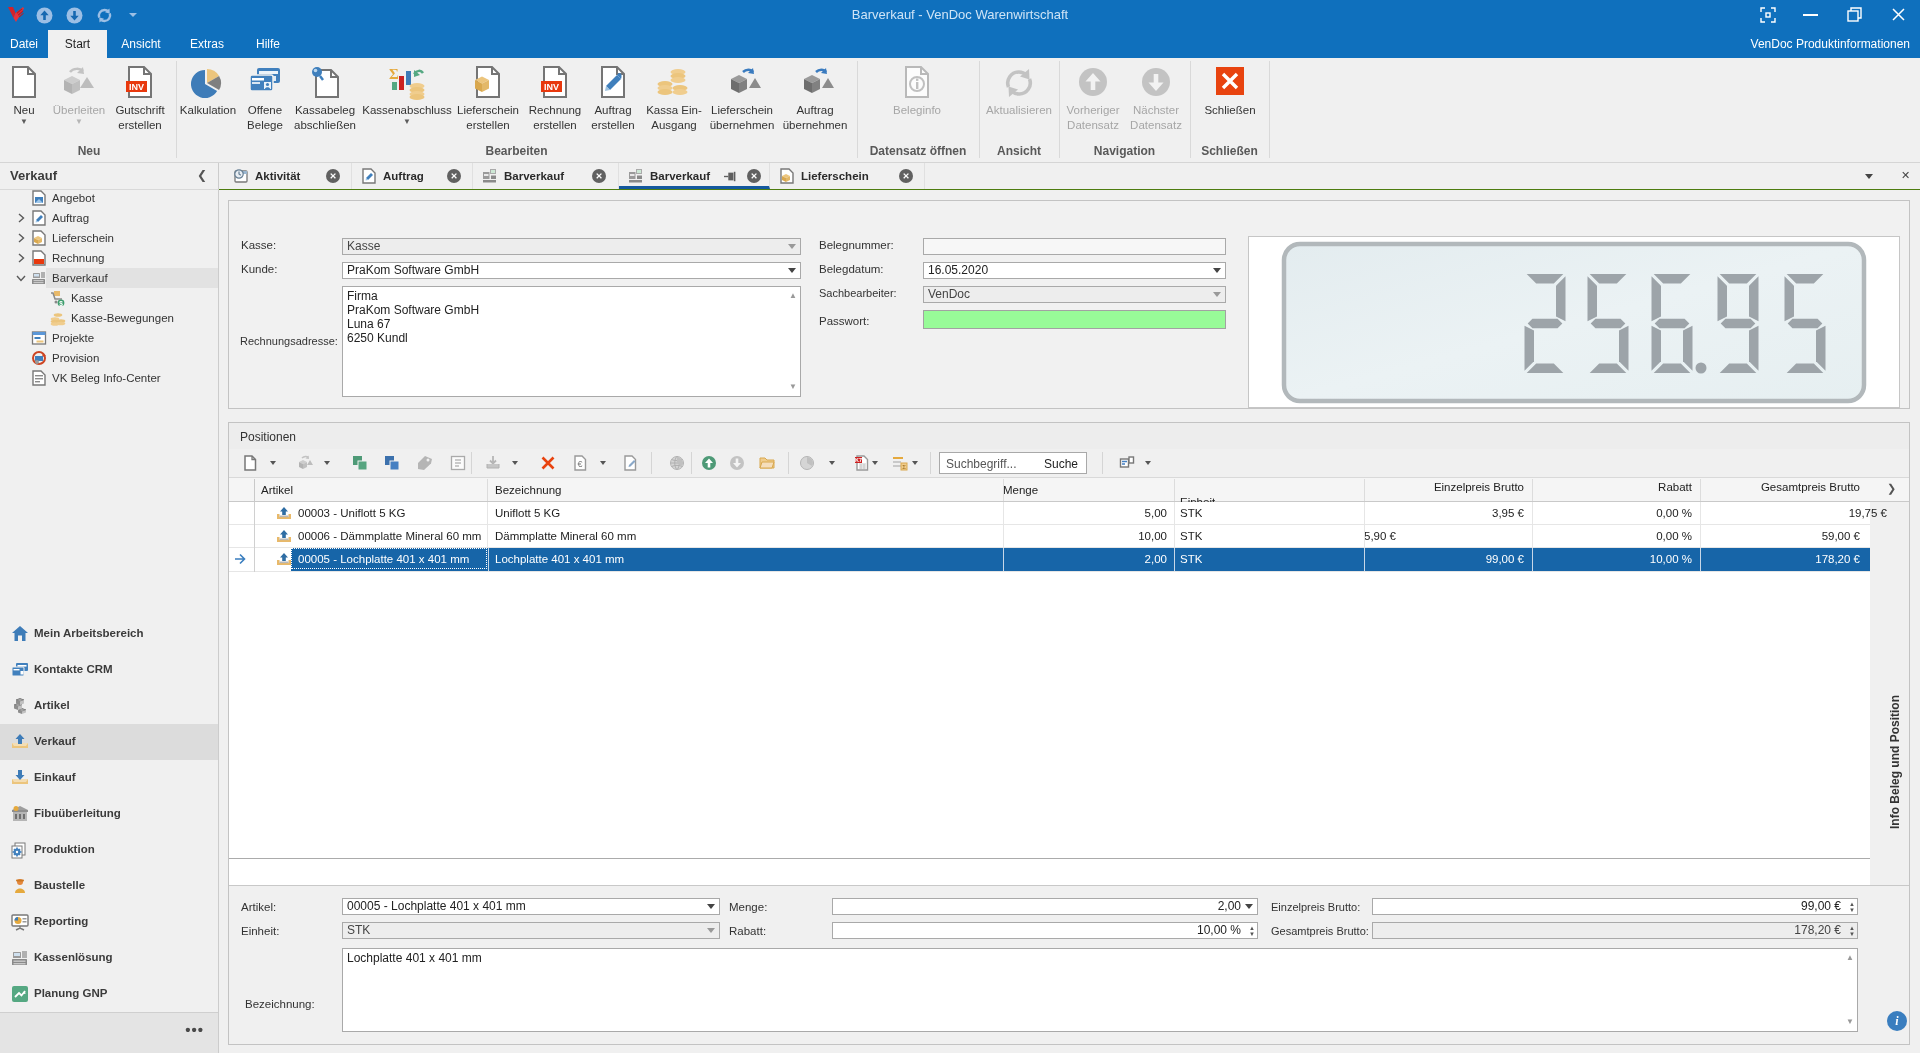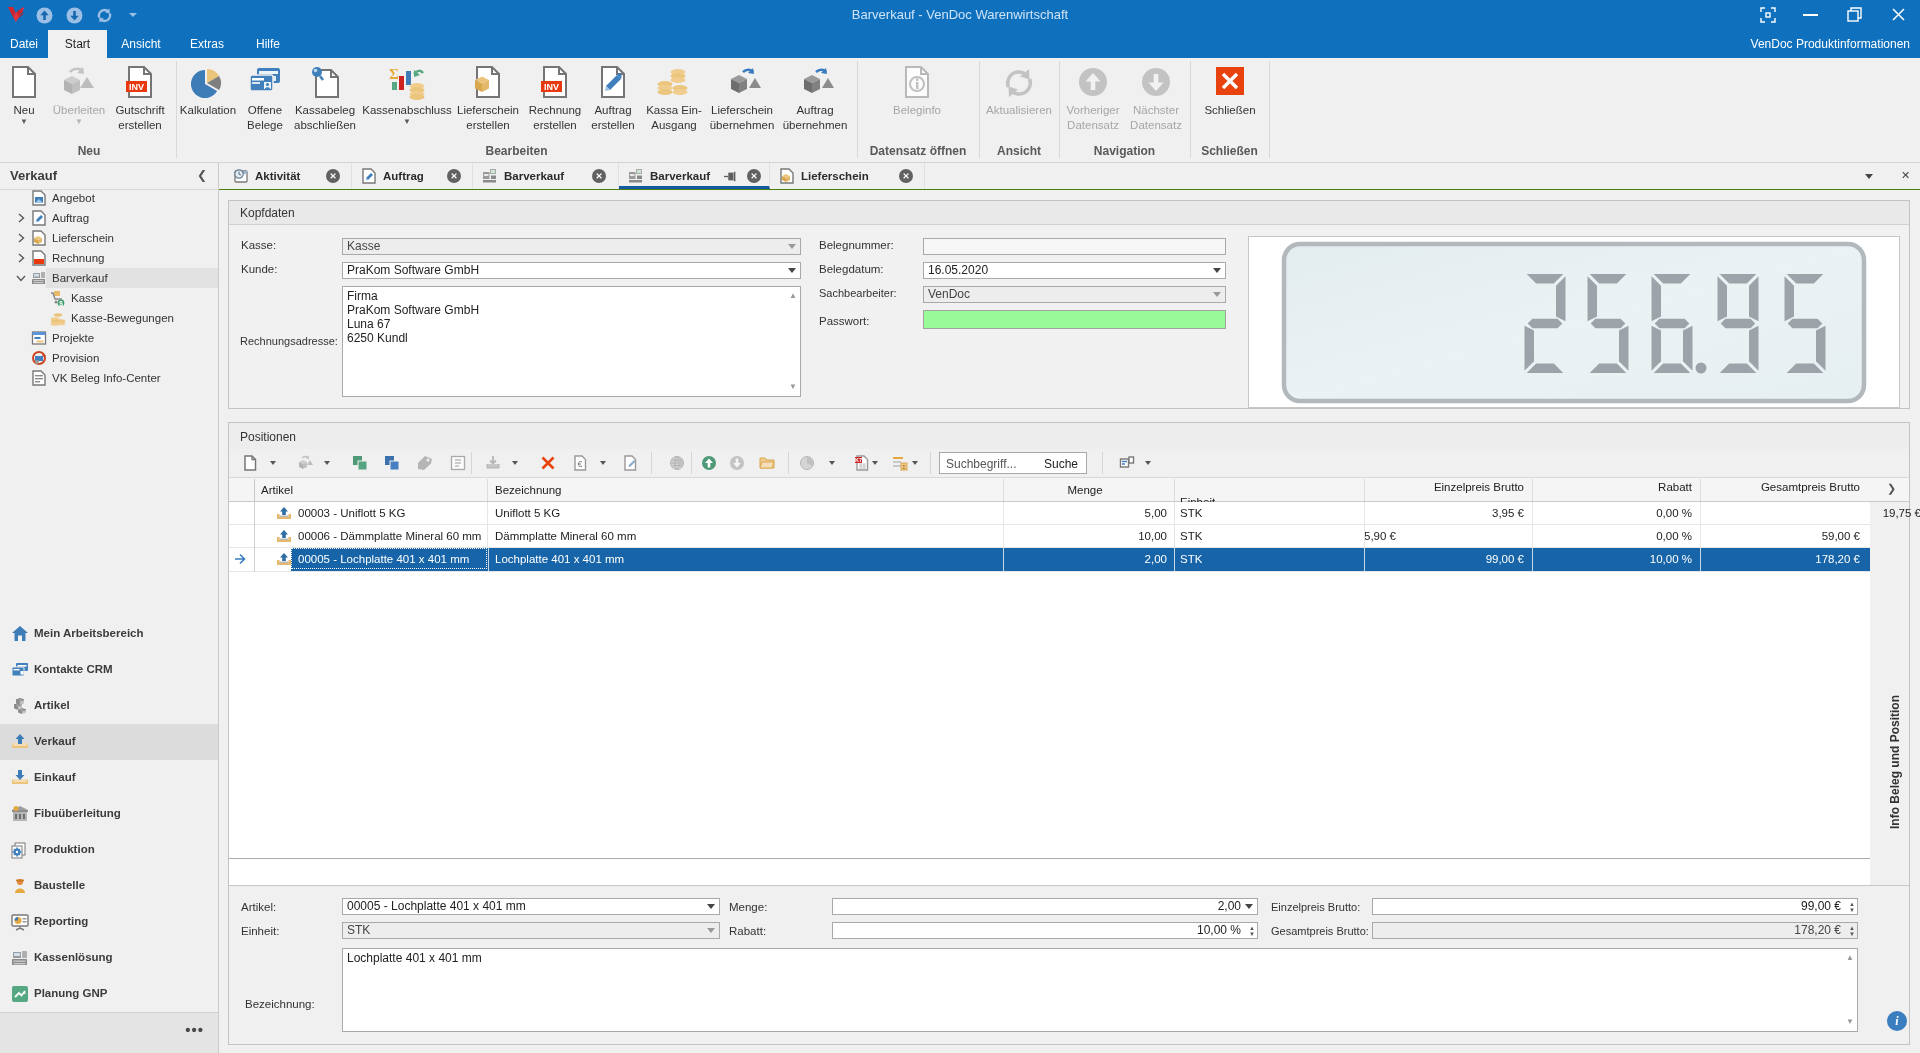"Kopfdaten" div.phead { html: <div> <span>Kopfdaten</span> </div> -> none }
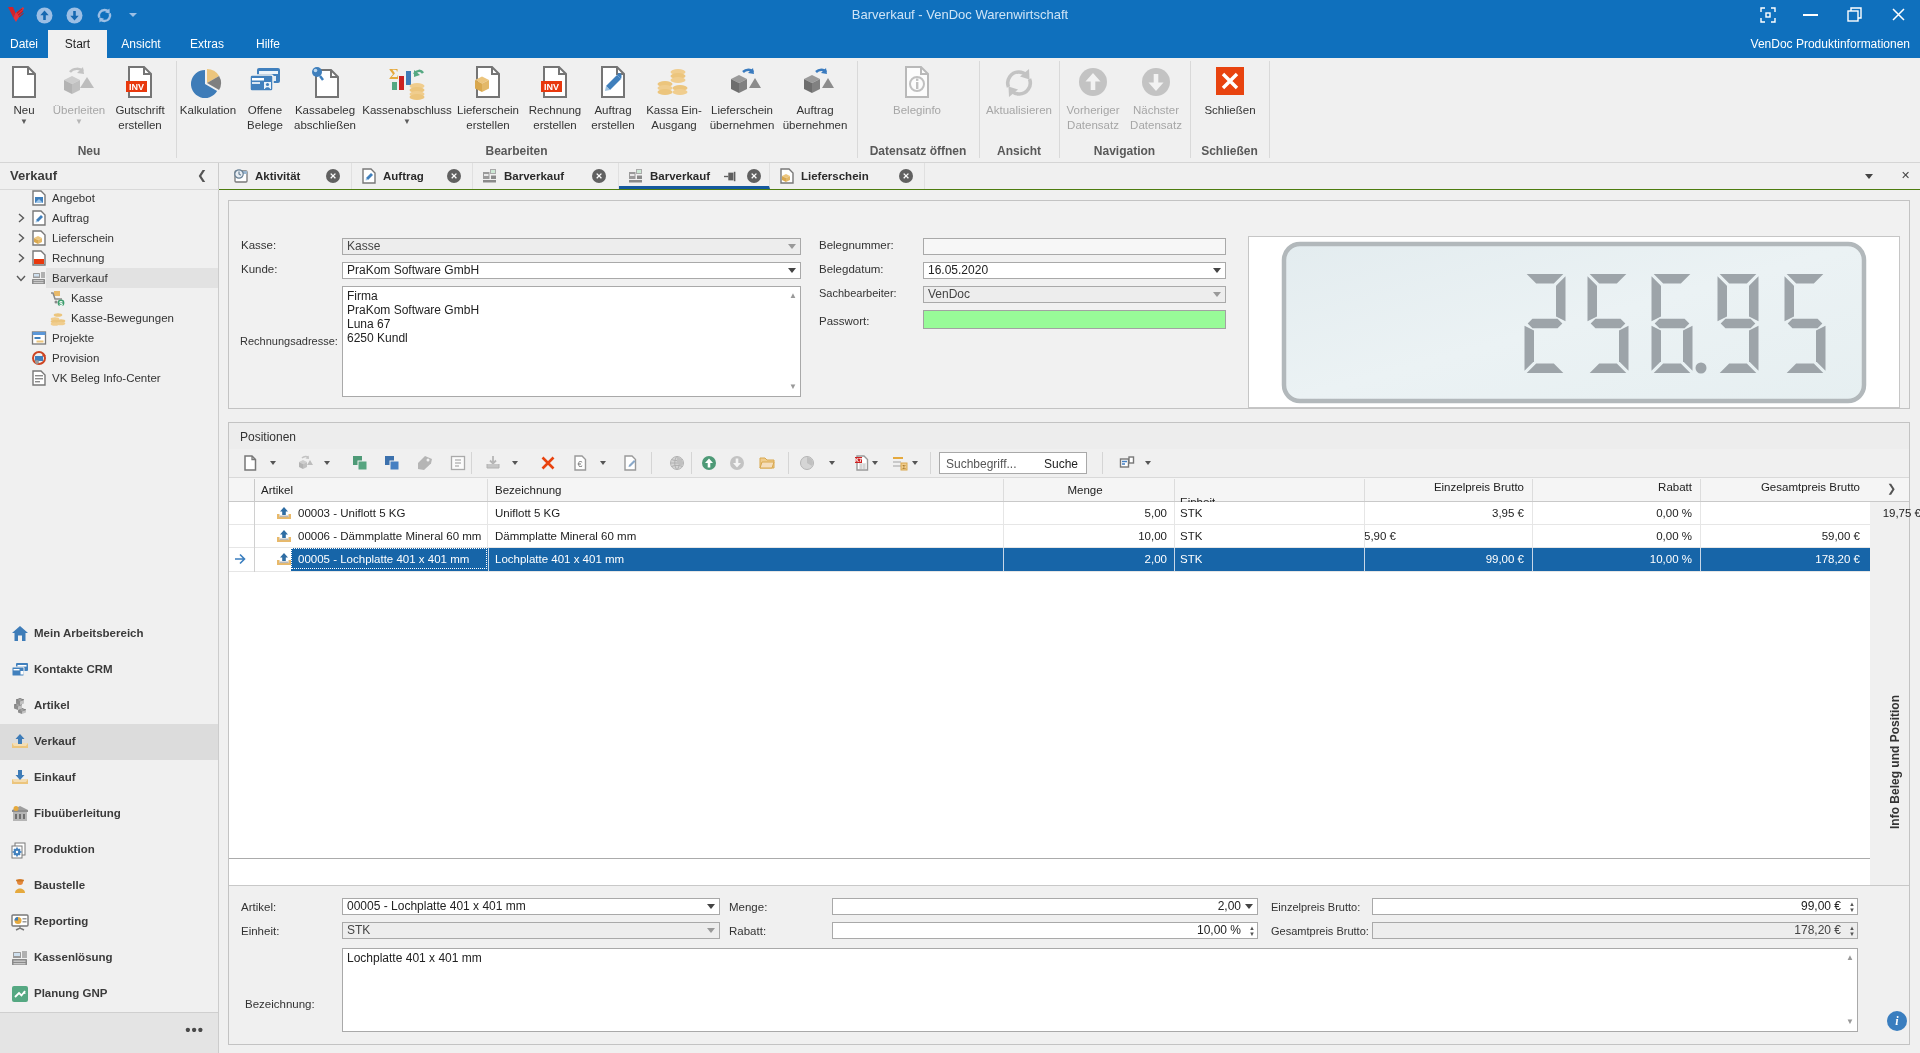"Menge" div.gc { text-align: center -> left }
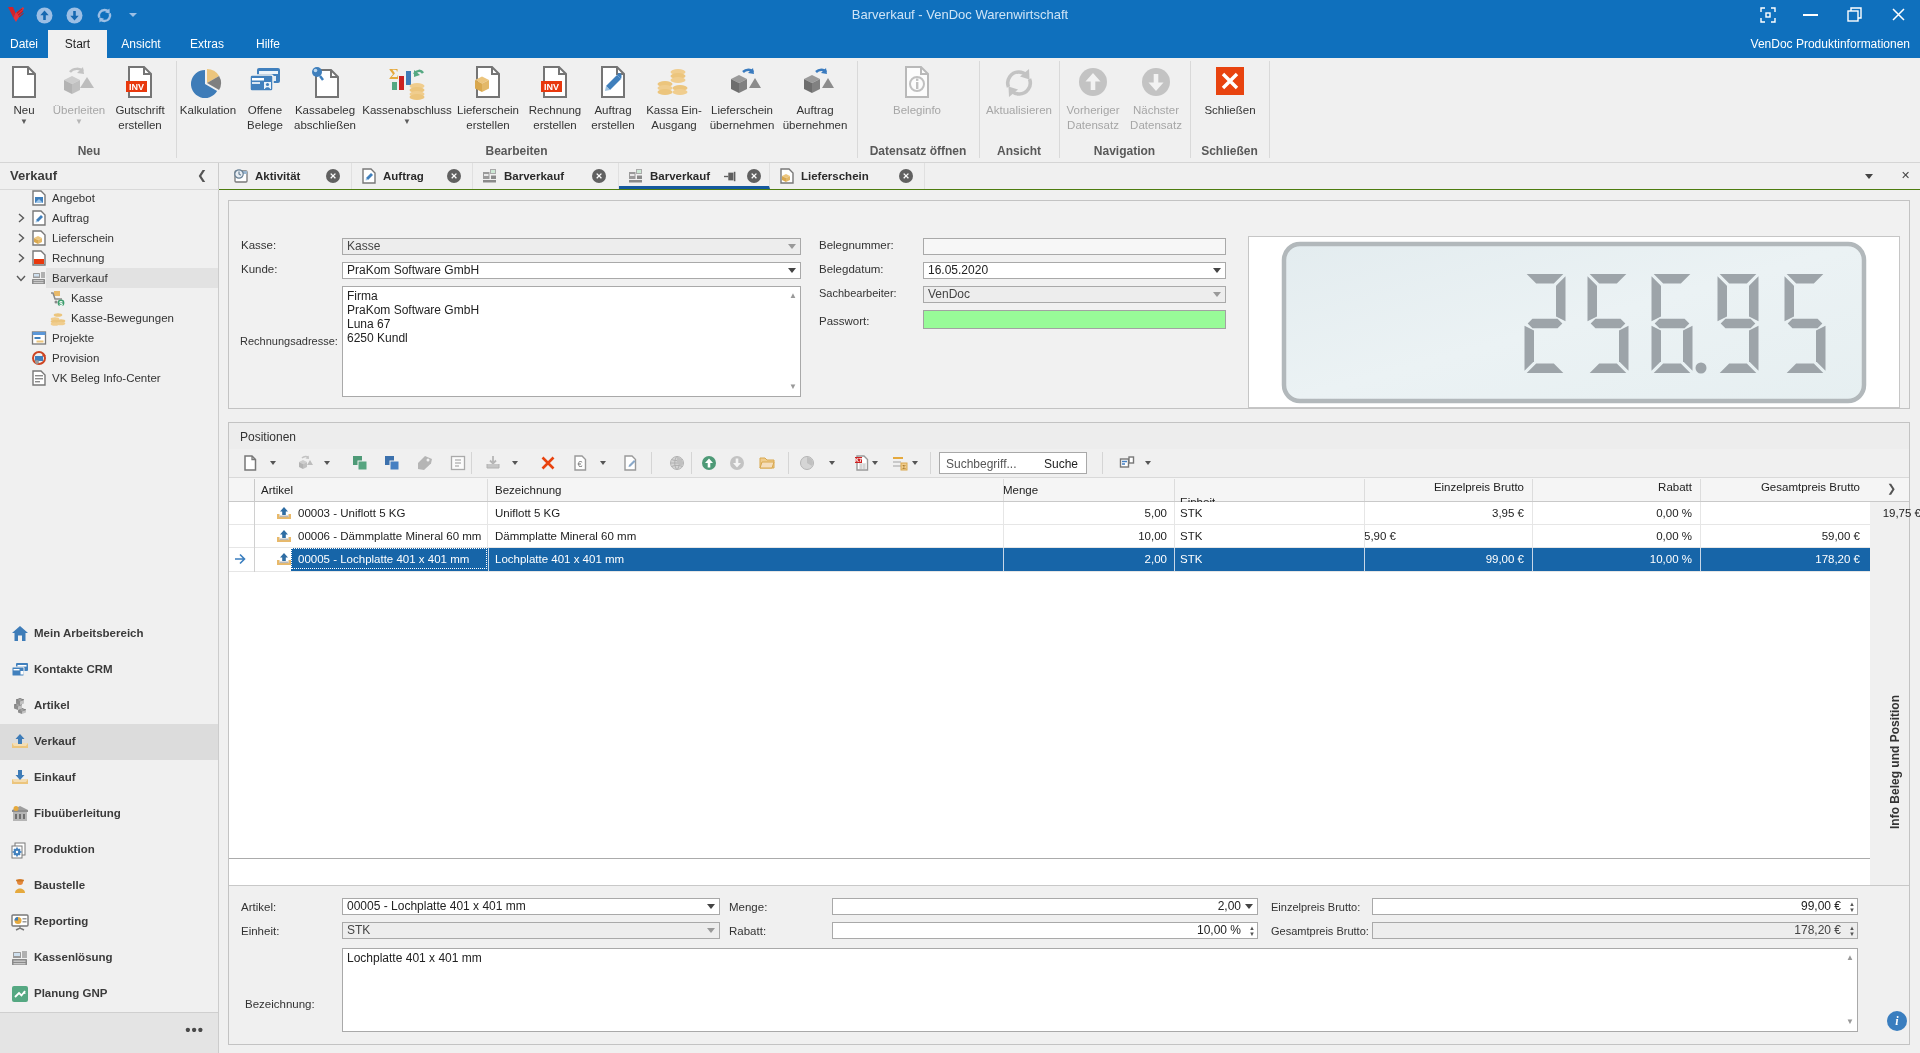"19,75 €" div.gc { left: 1532px -> 1498px }
